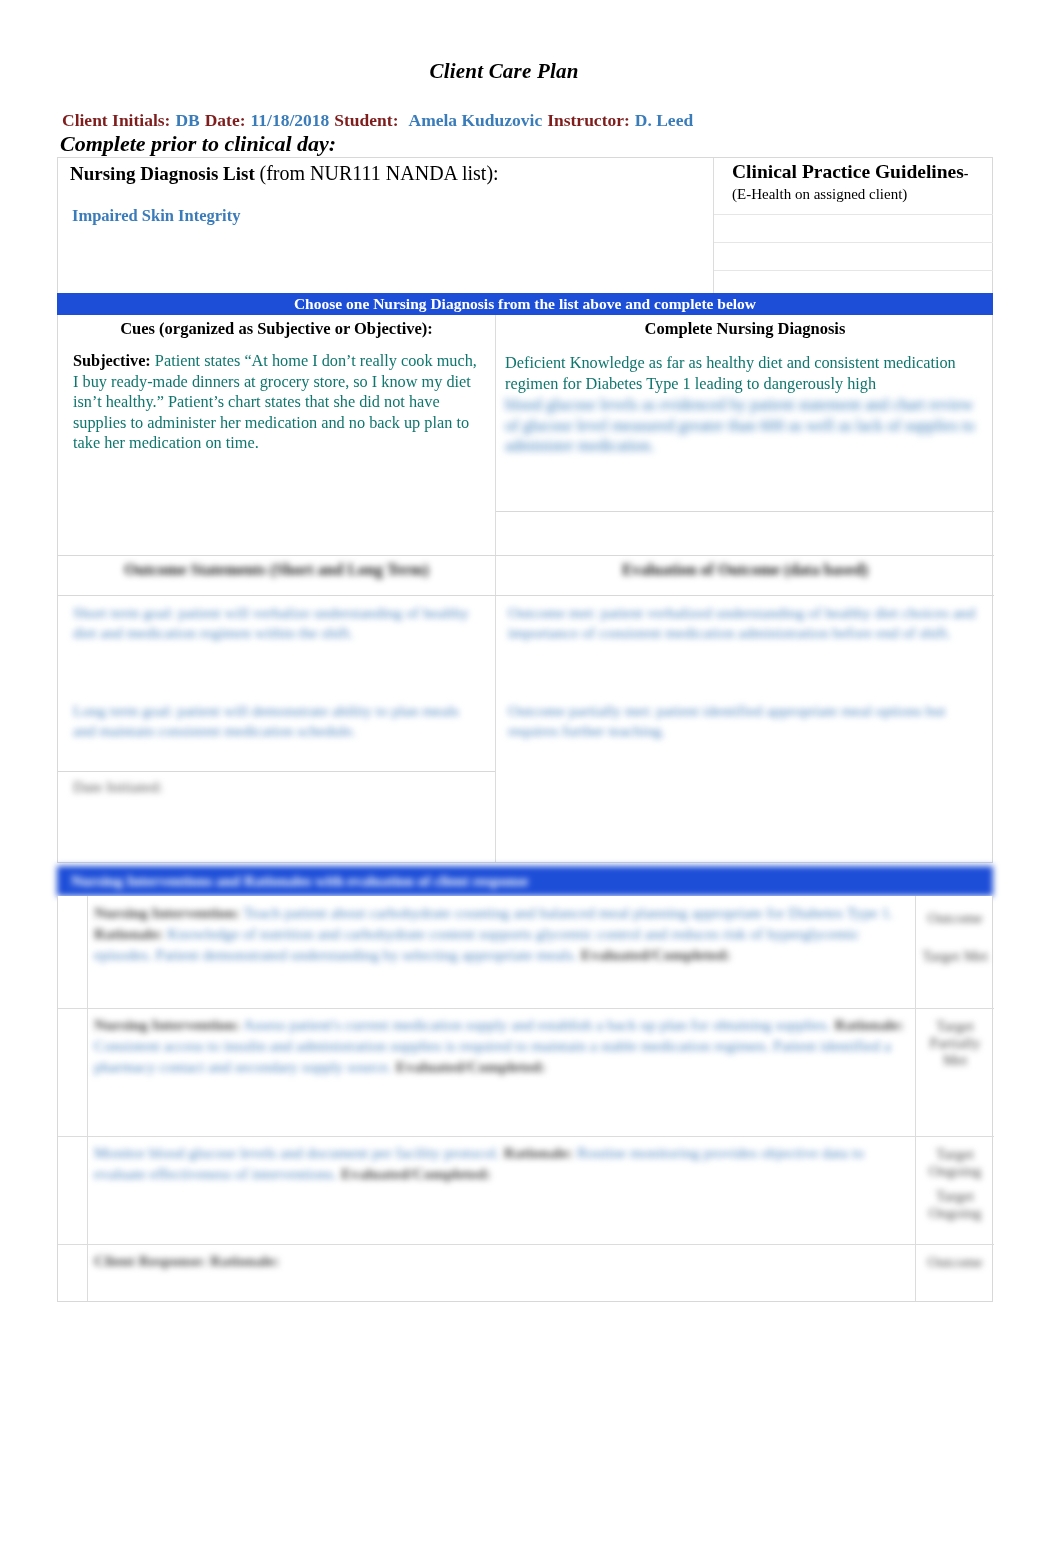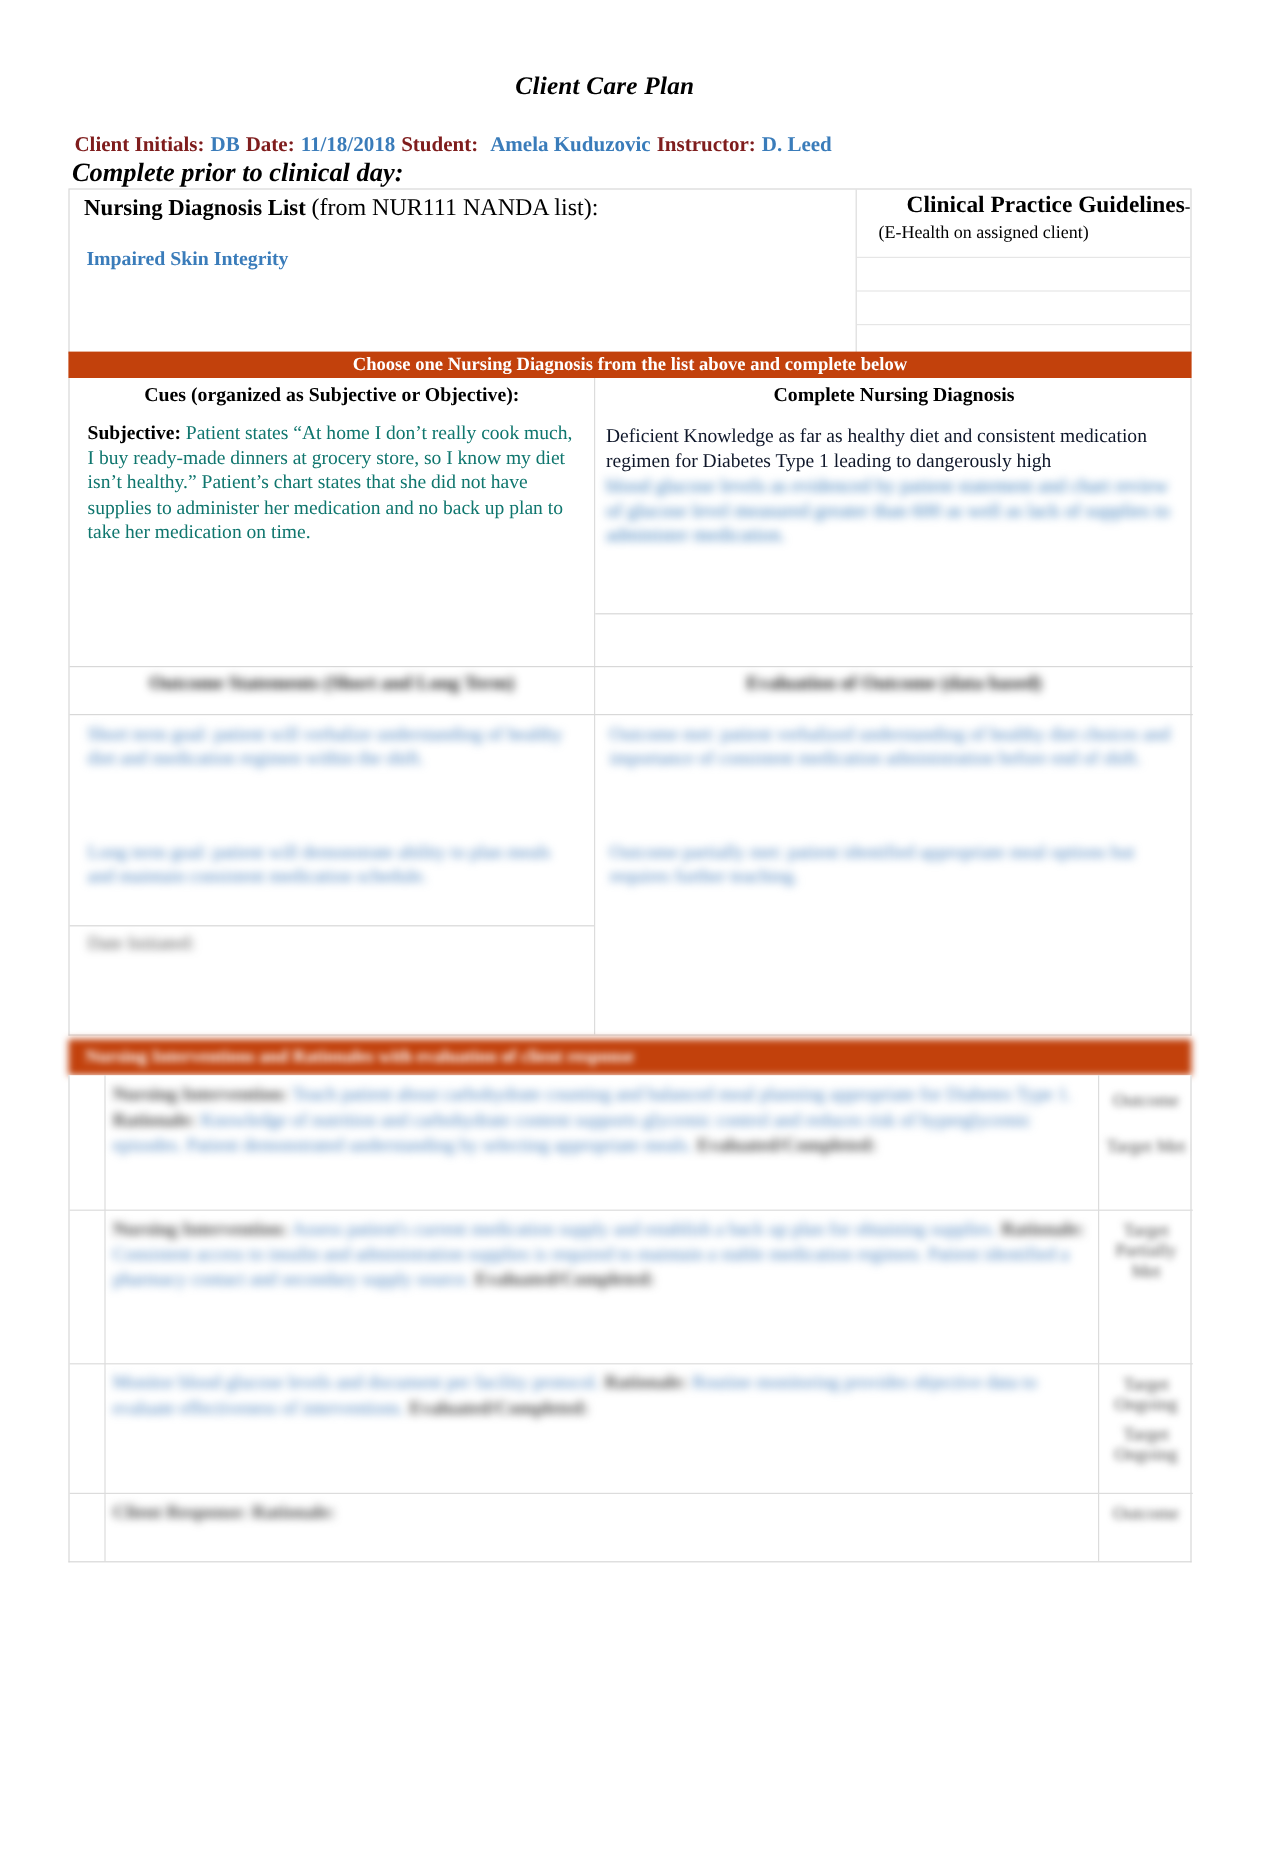"Clinical Practice Guidelines-" .cpg-head { text-align: right -> none }
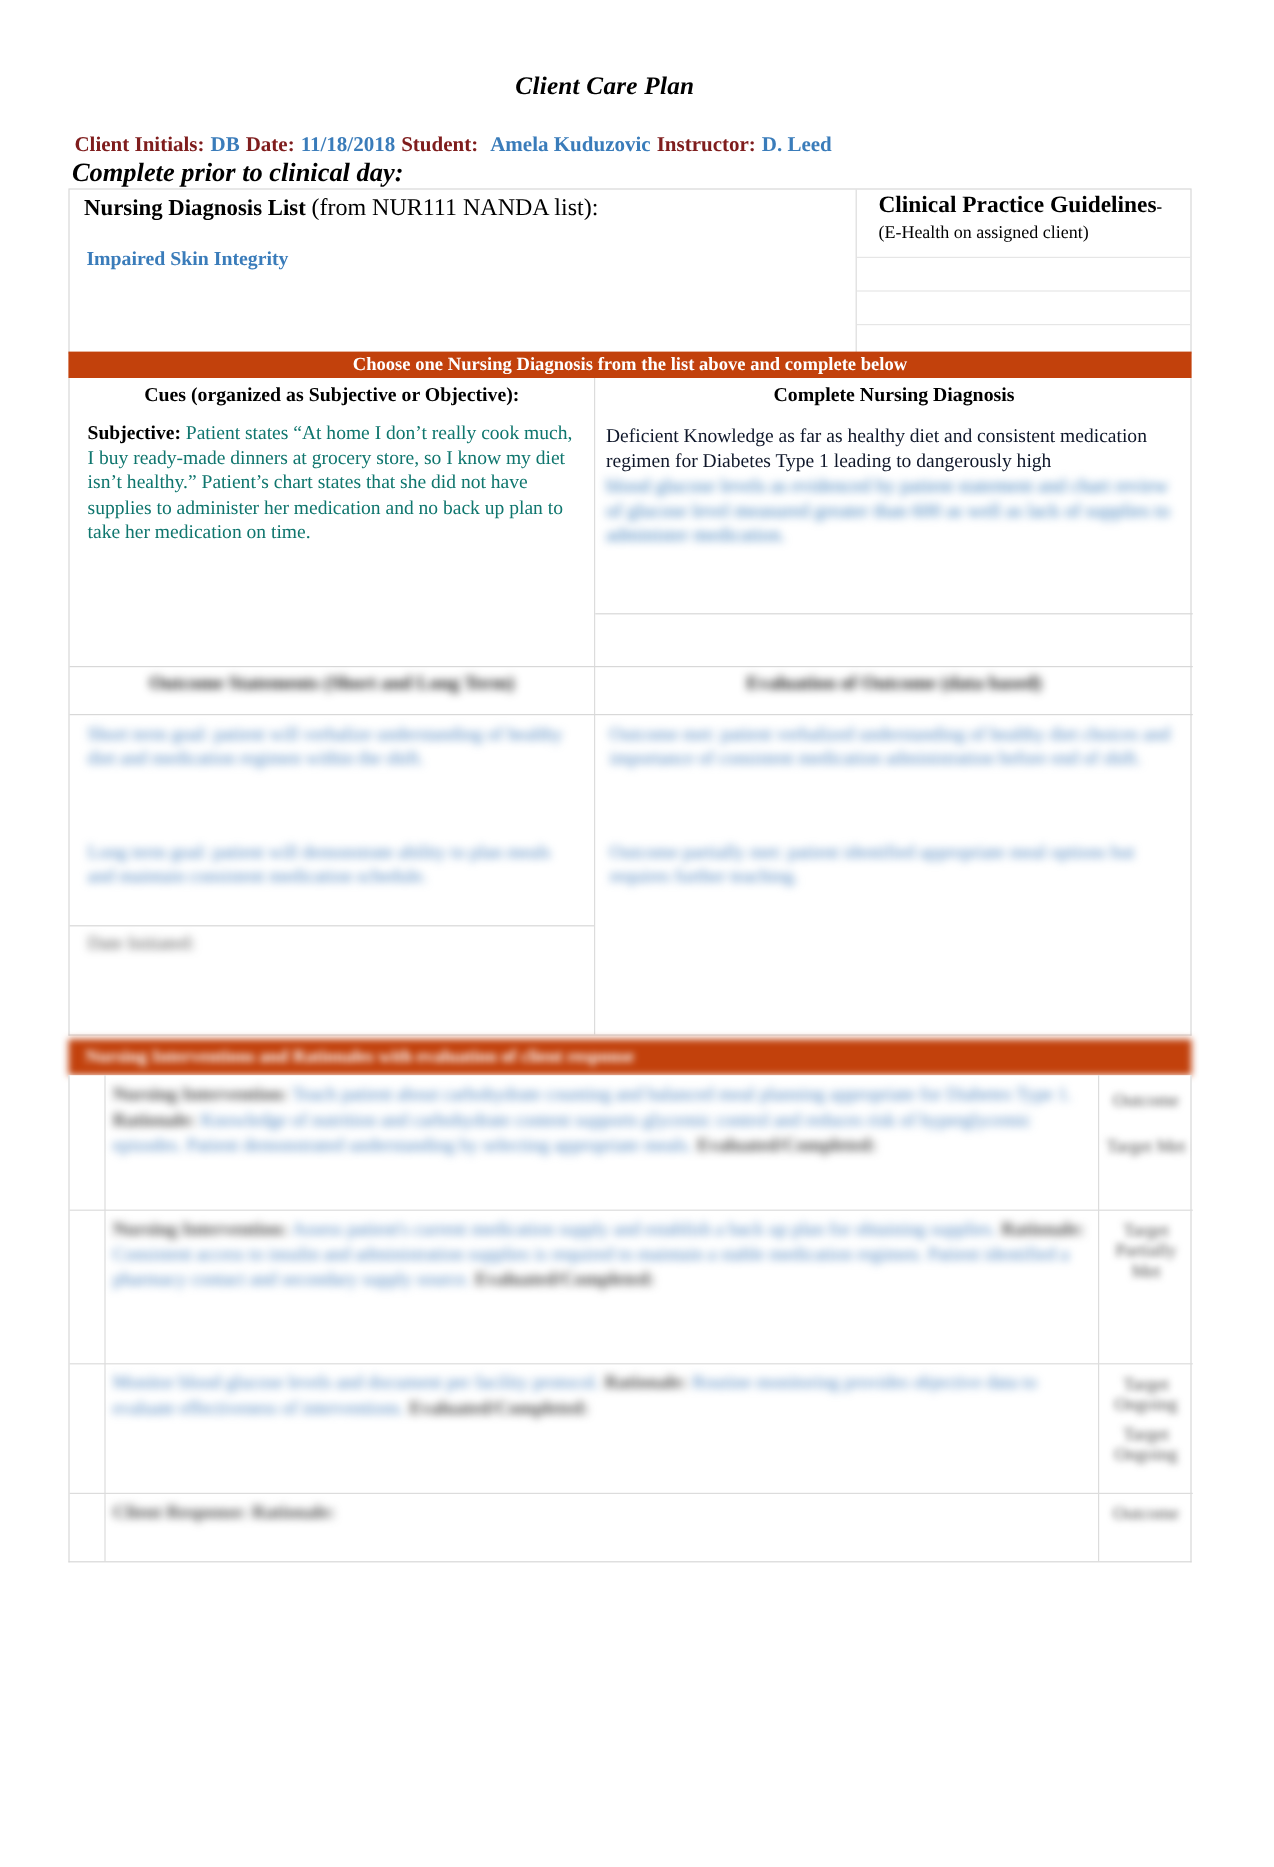"Choose one Nursing Diagnosis from" .banner { background: #c2410c -> #1d4ed8 }
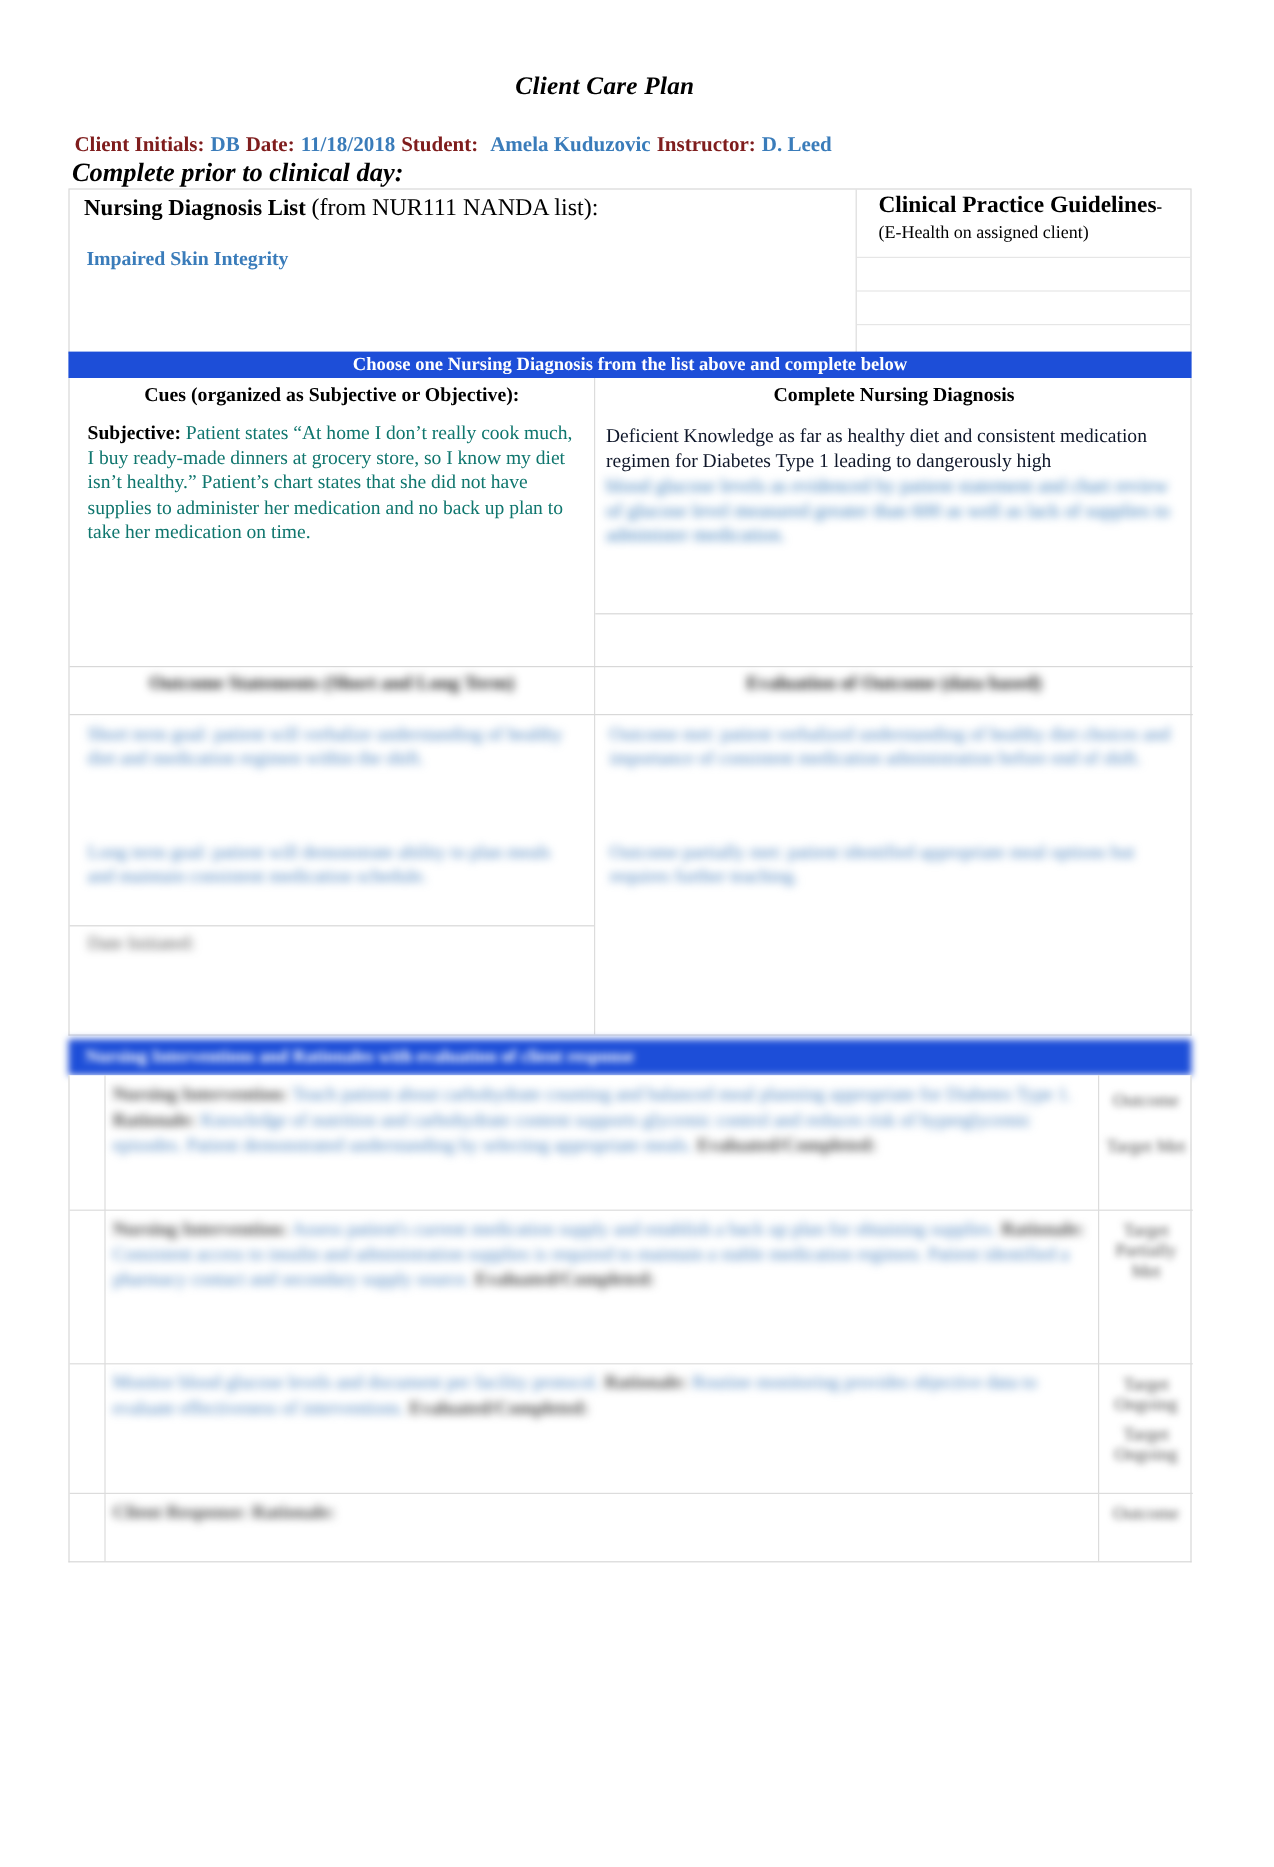"Deficient Knowledge as far as" .cnd-body { color: #0f172a -> #0f766e }
